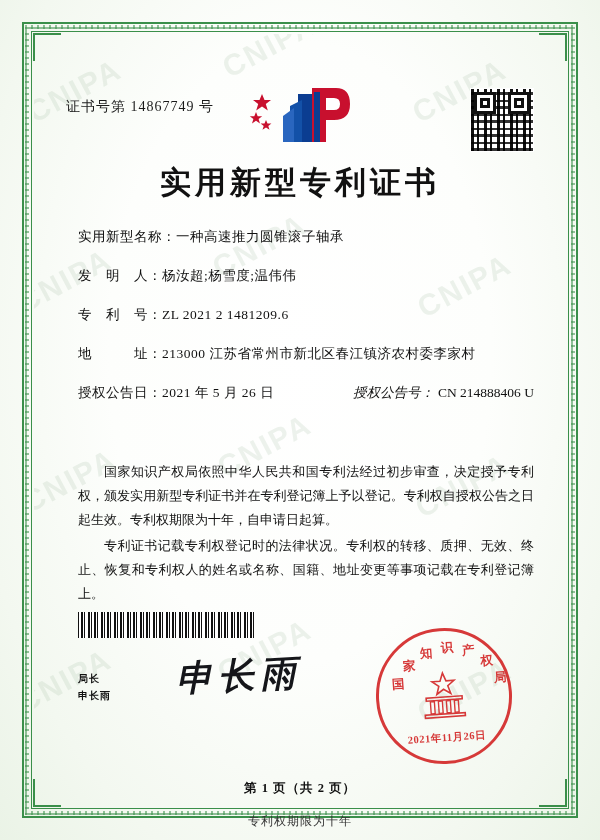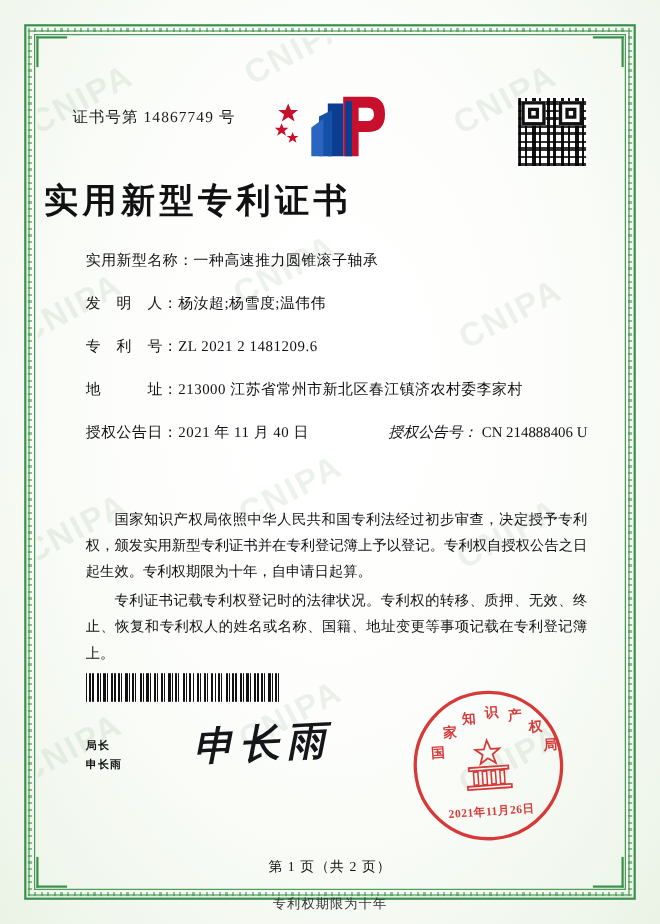"实用新型专利证书" .doc-title { text-align: left -> center }
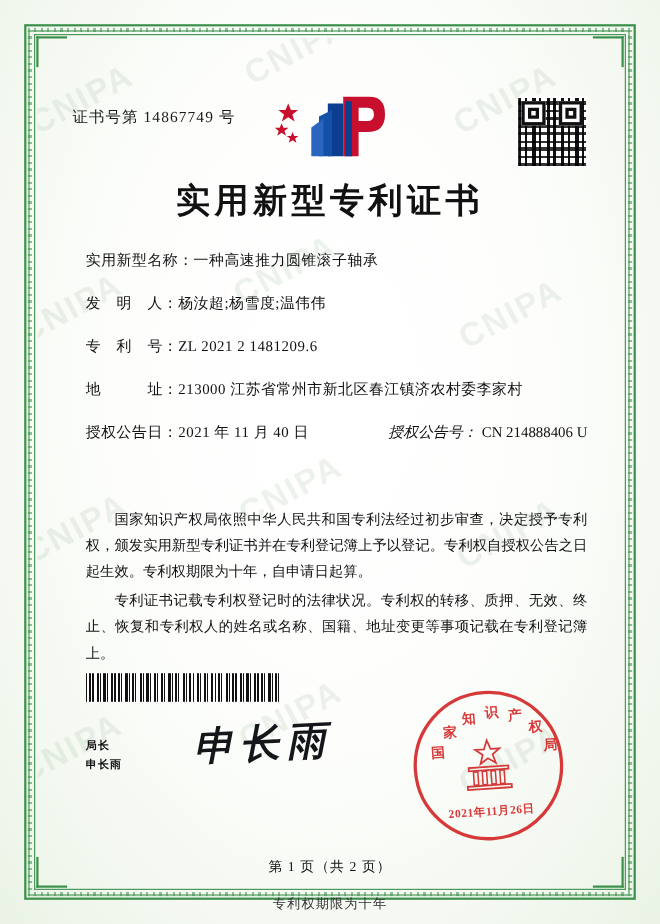"2021 年 11 月 40" span.field-value { text: 11 月 40 -> 5 月 26 }
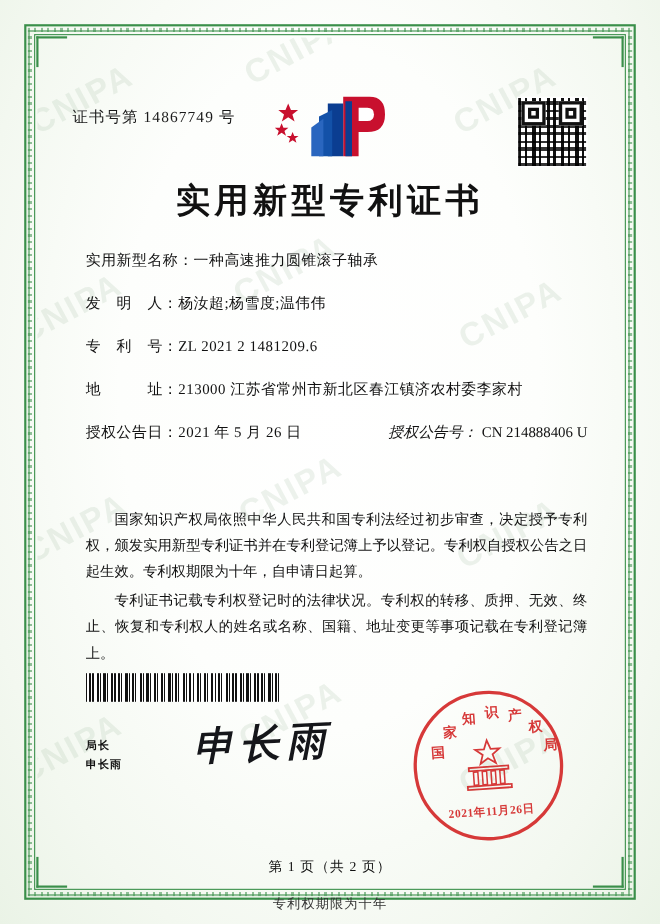"第 1 页（共 2 页）" .page-number { font-weight: none -> bold }
